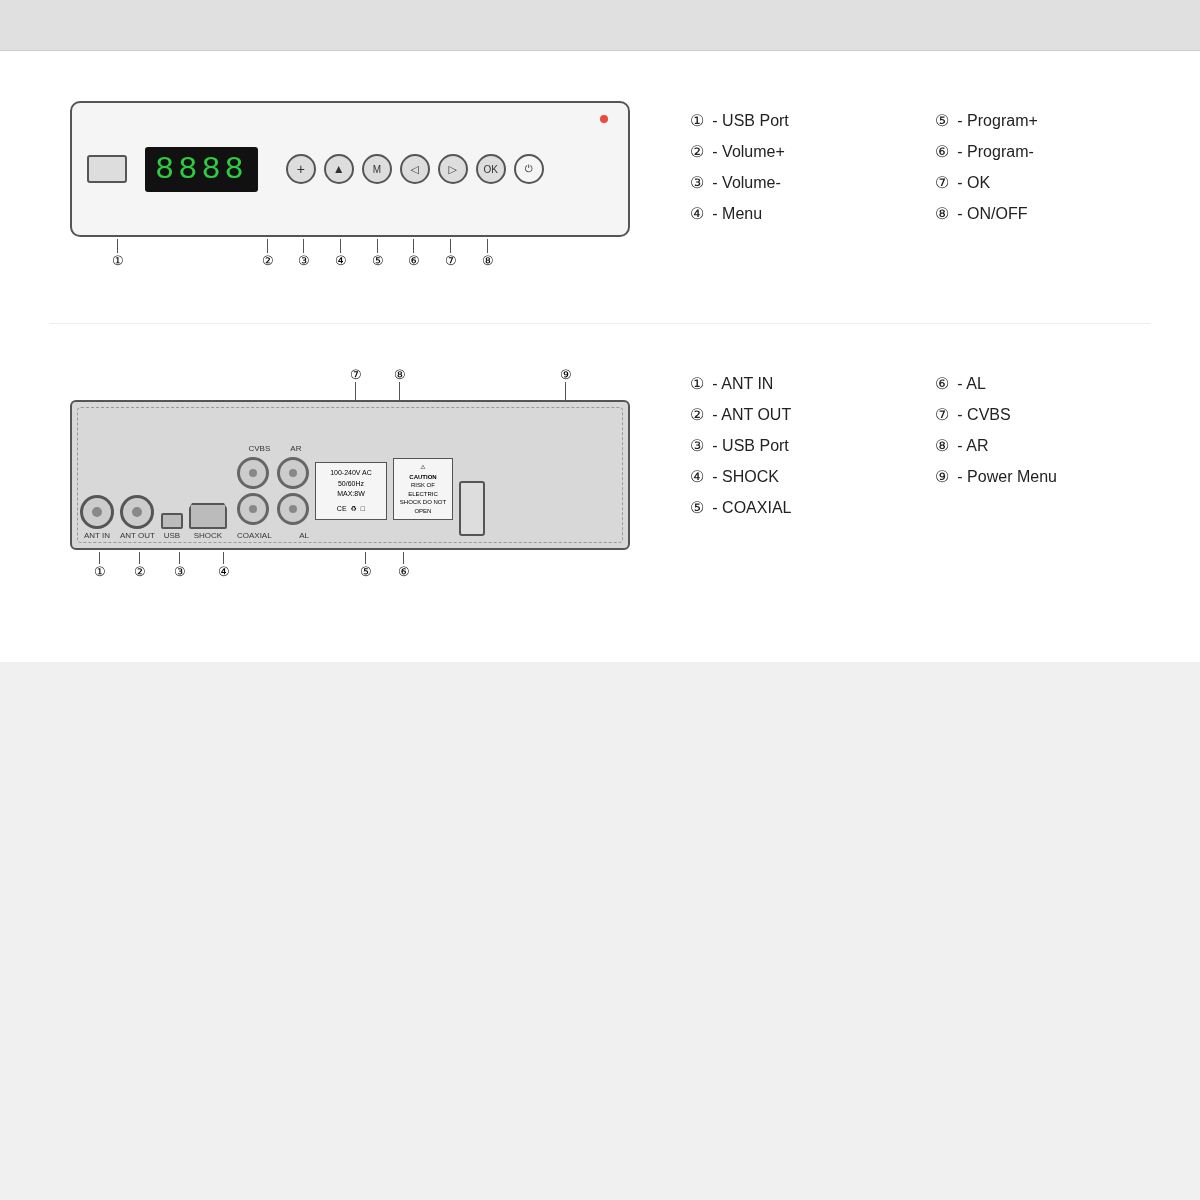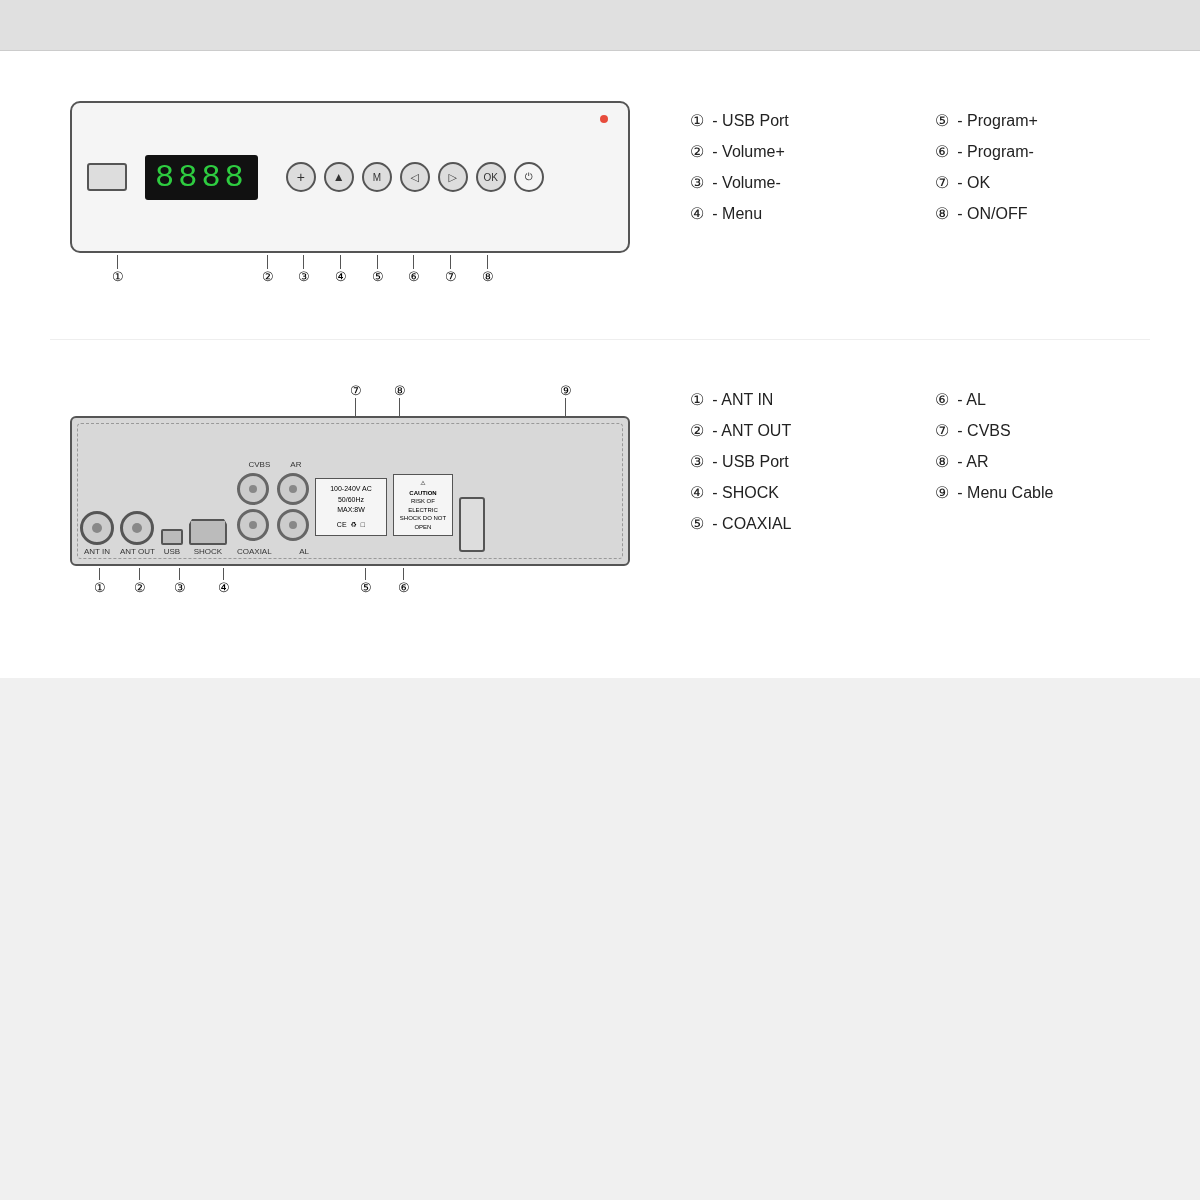"8888" .front-panel { height: 152px -> 136px }
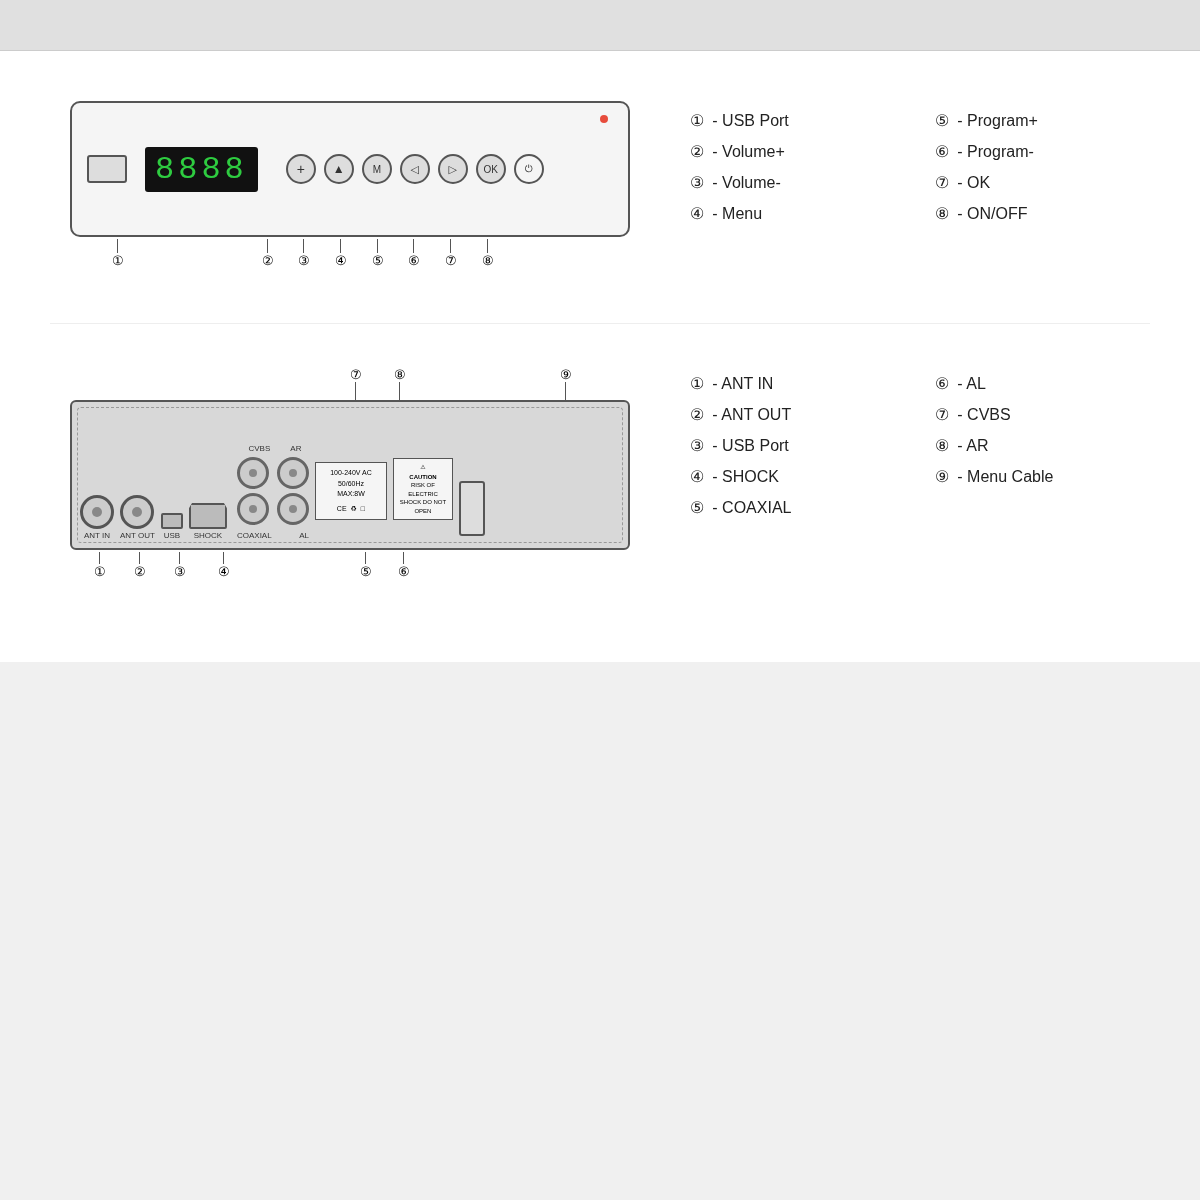"- Menu Cable" span { text: Menu Cable -> Power Menu }
